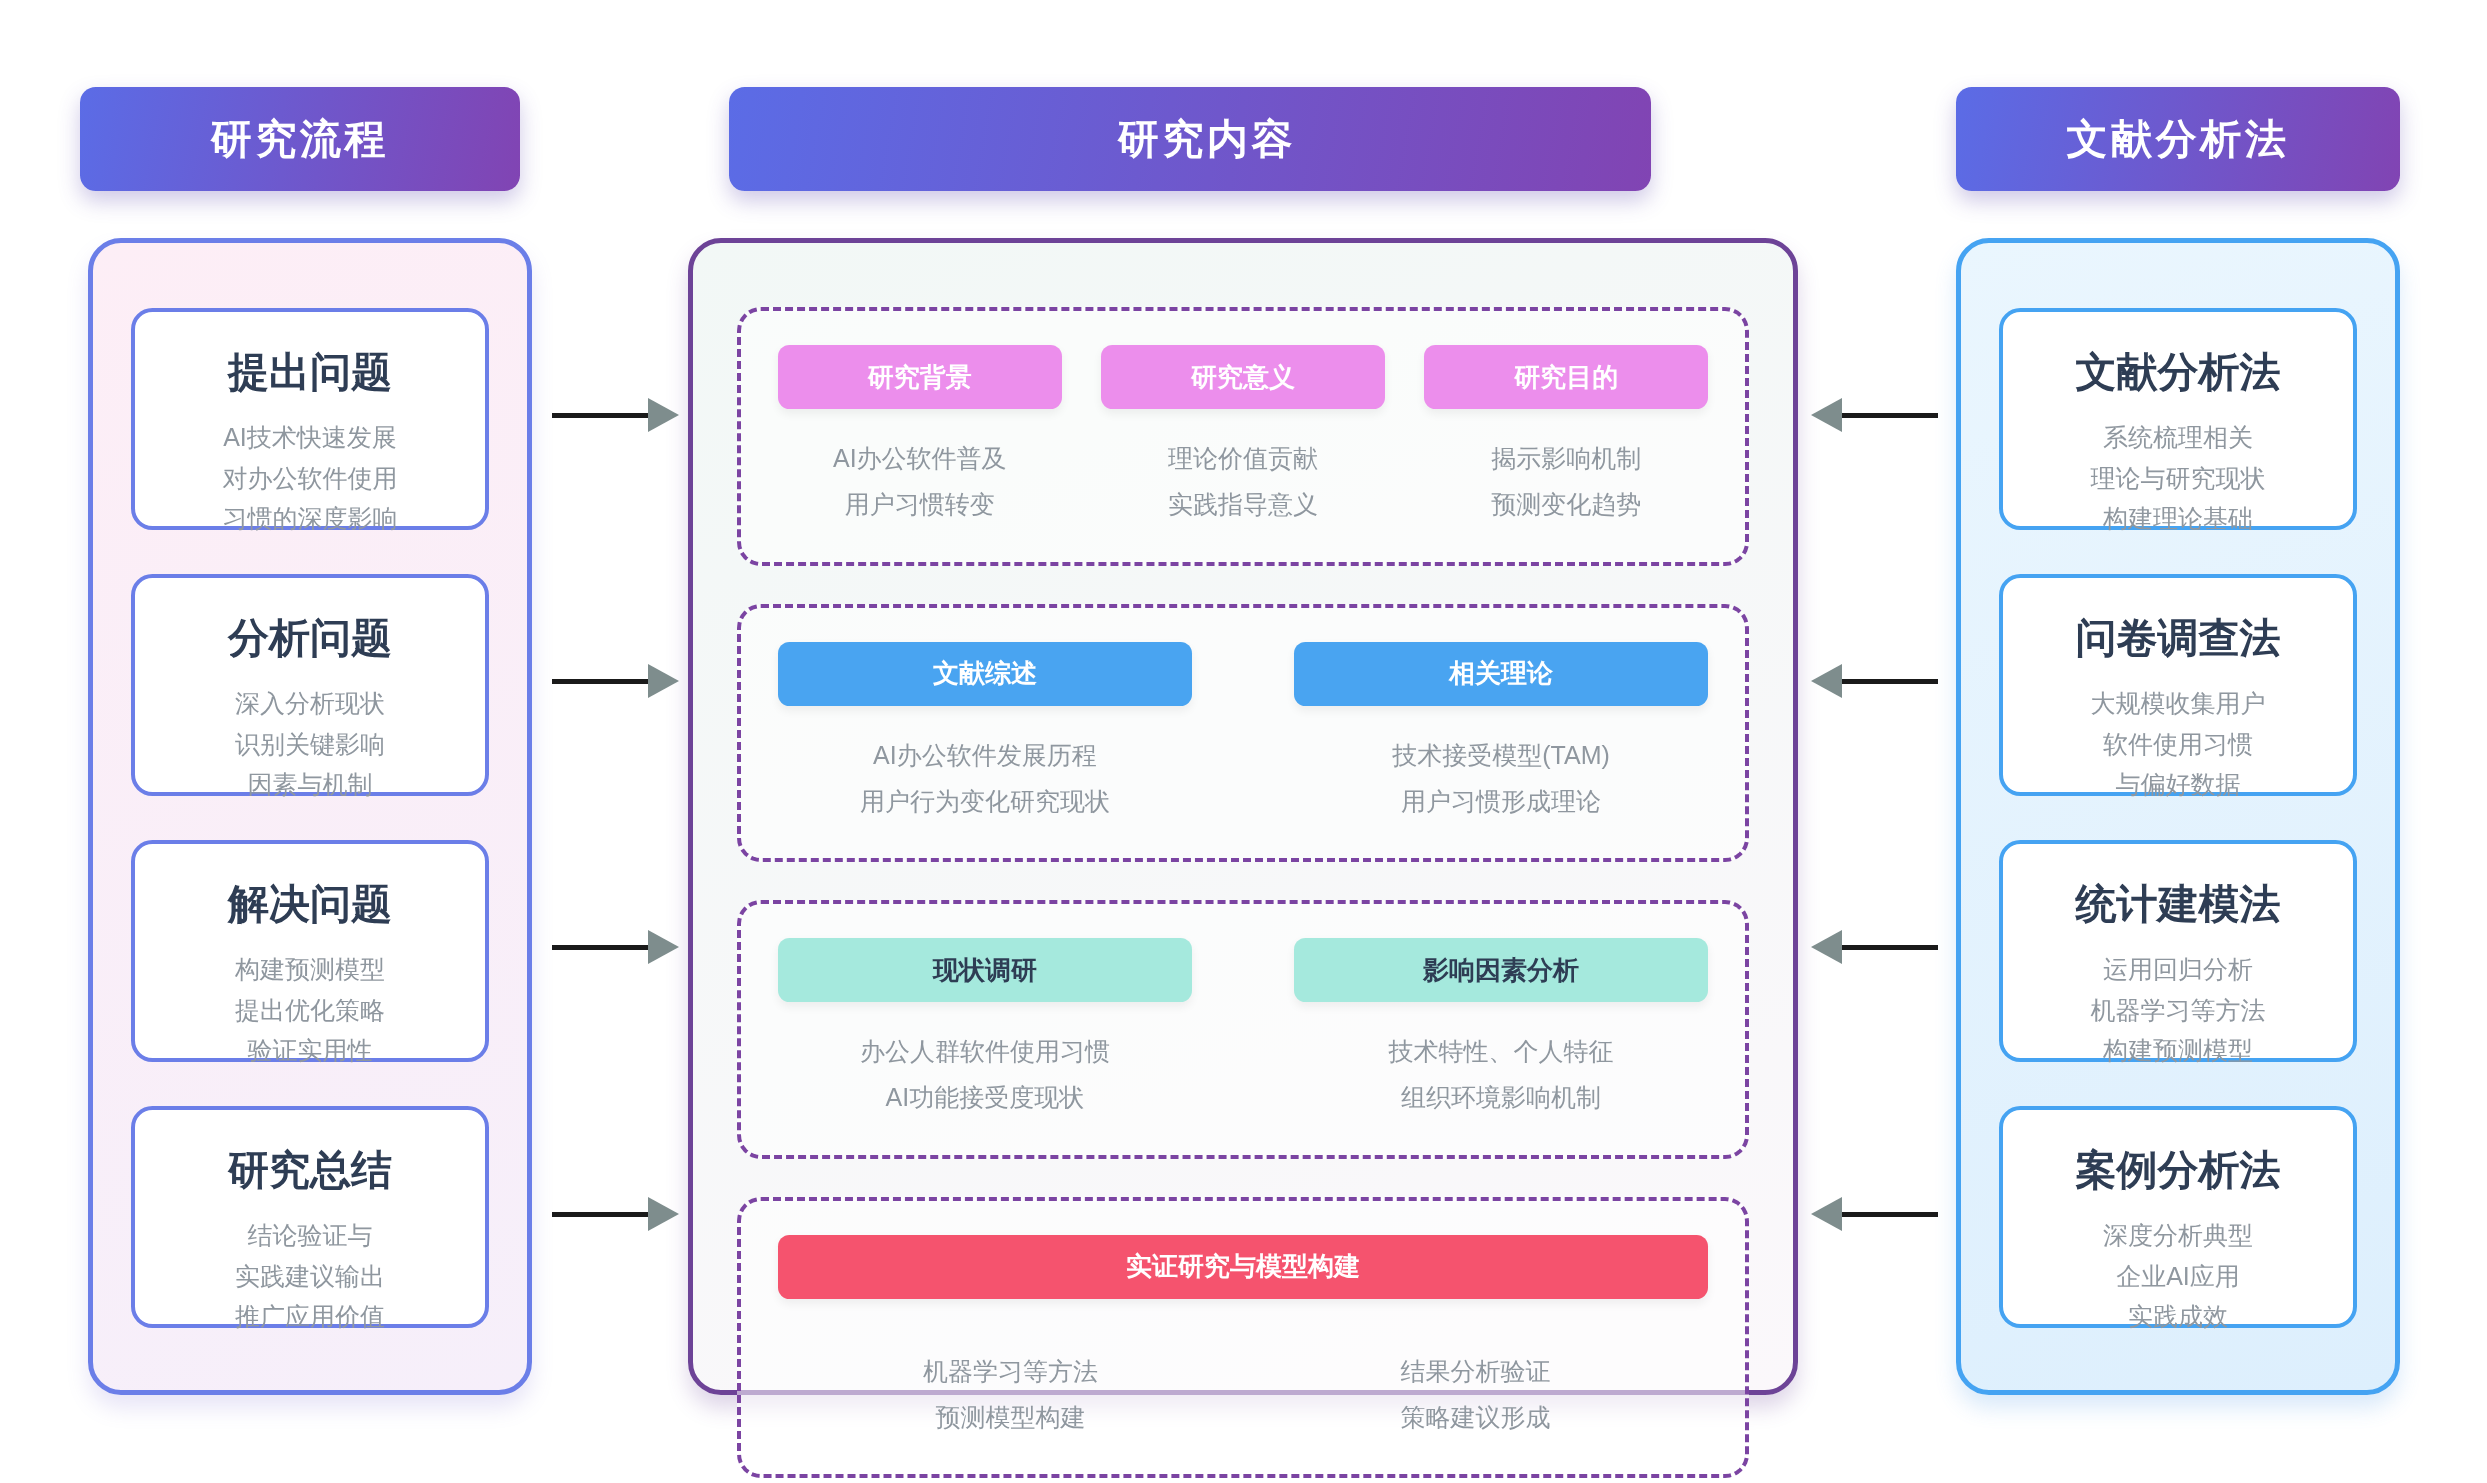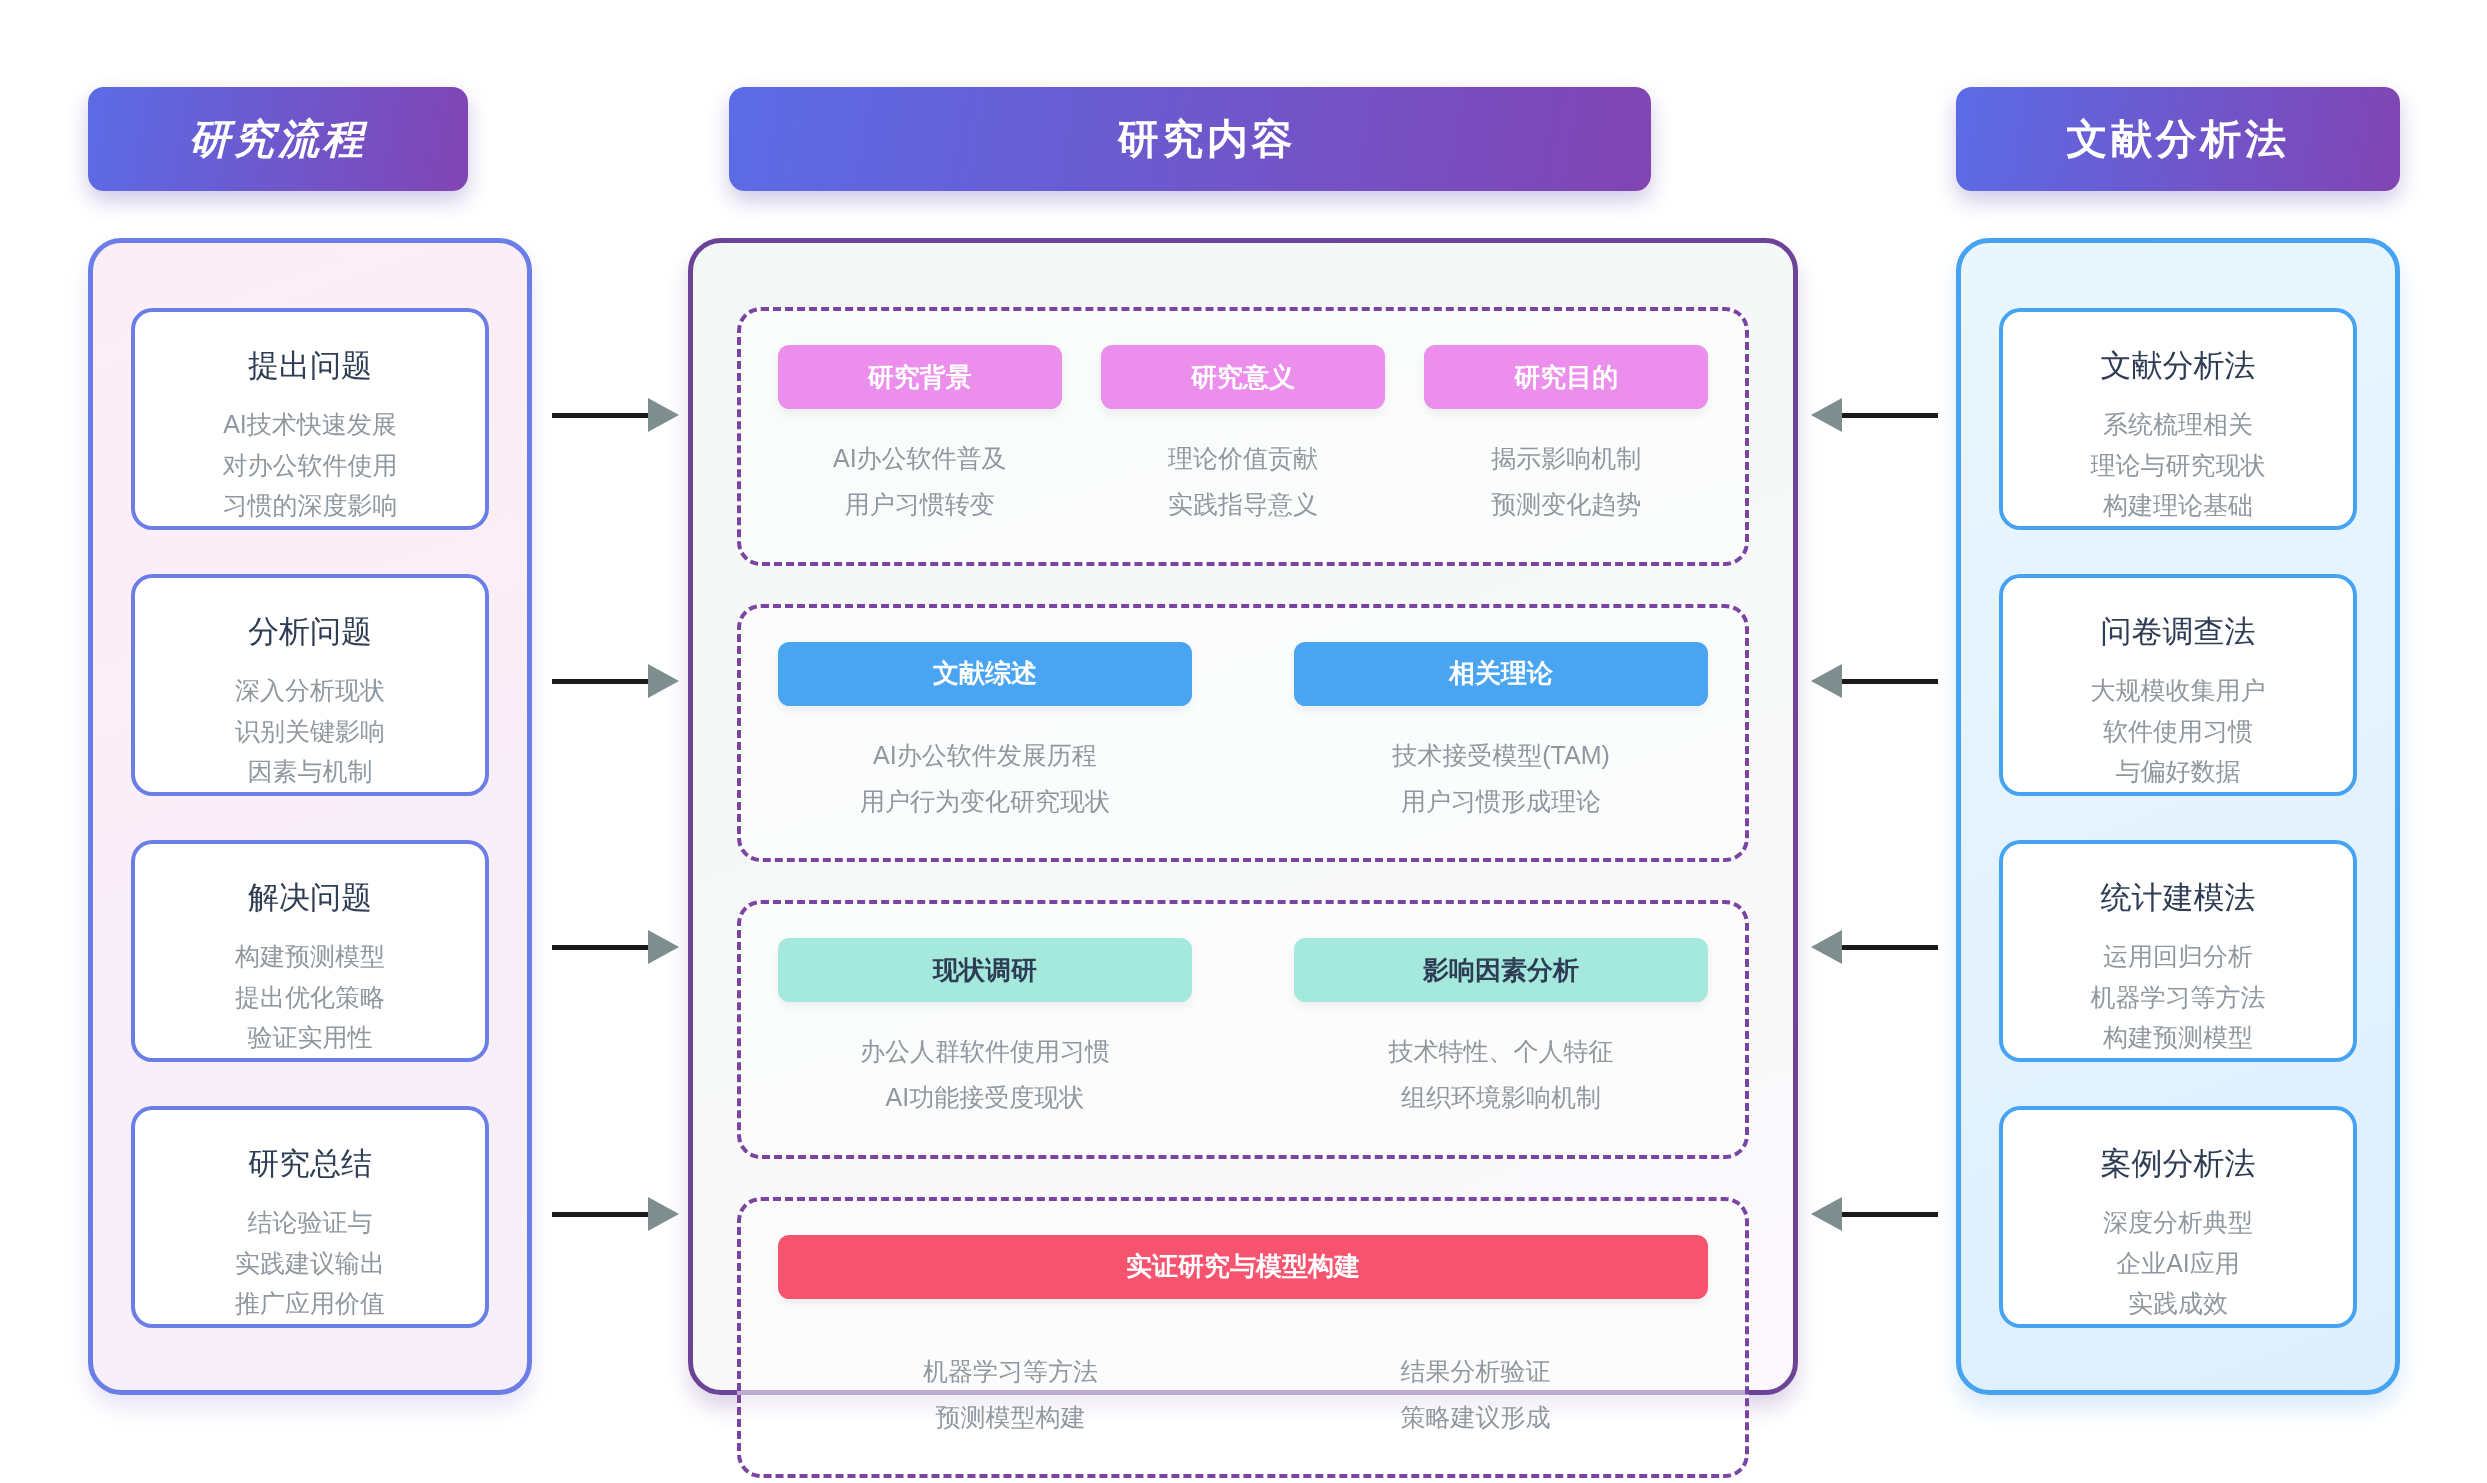"研究流程" .header-left { font-style: italic -> none; left: 88px -> 80px; width: 380px -> 440px }
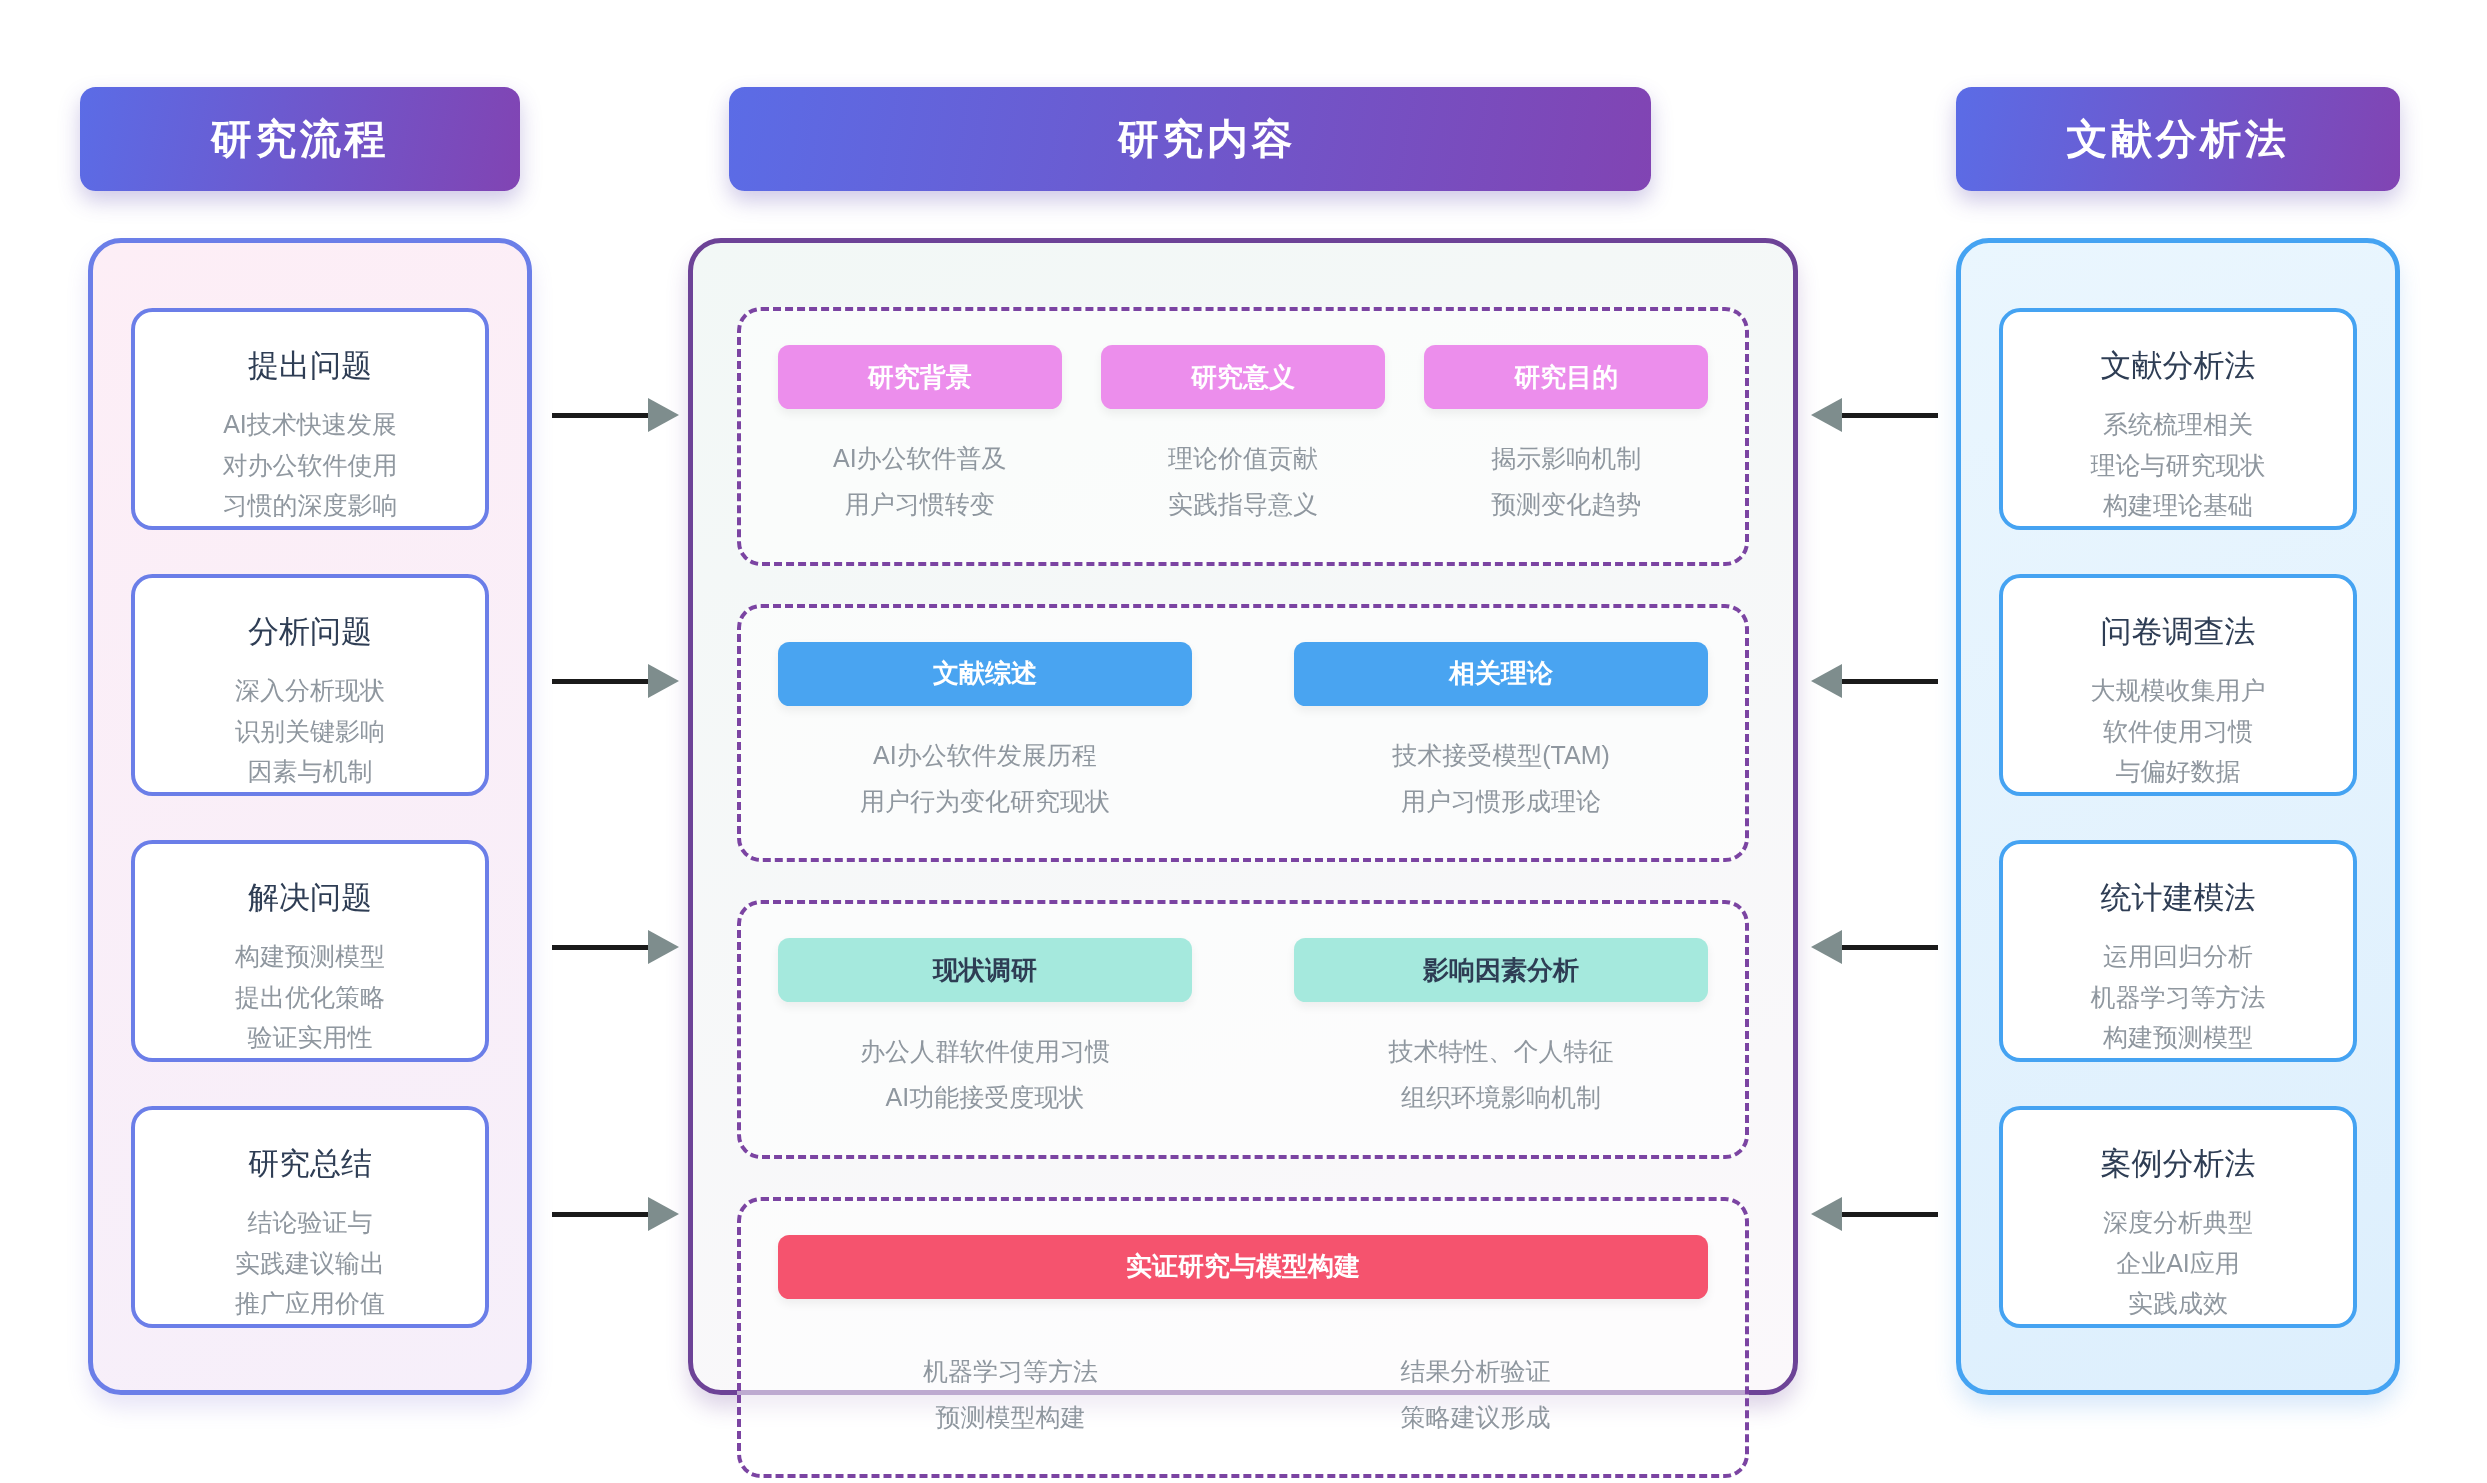"提出问题" .card-title { font-size: 31px -> 41px; font-weight: 400 -> 700 }
